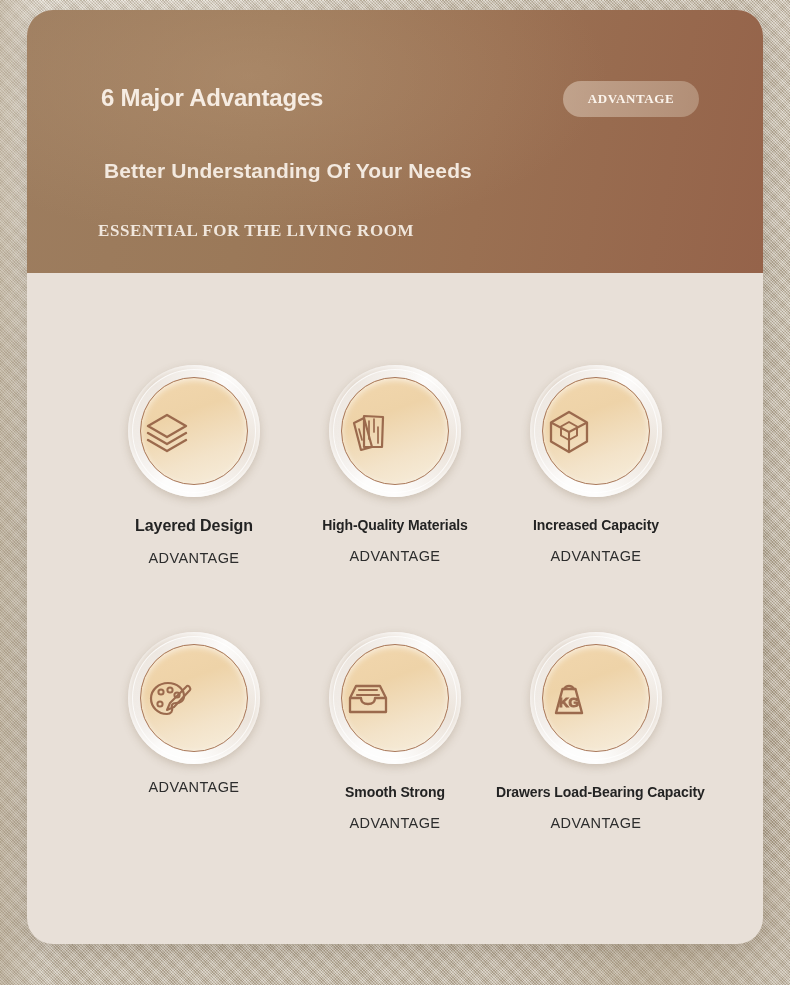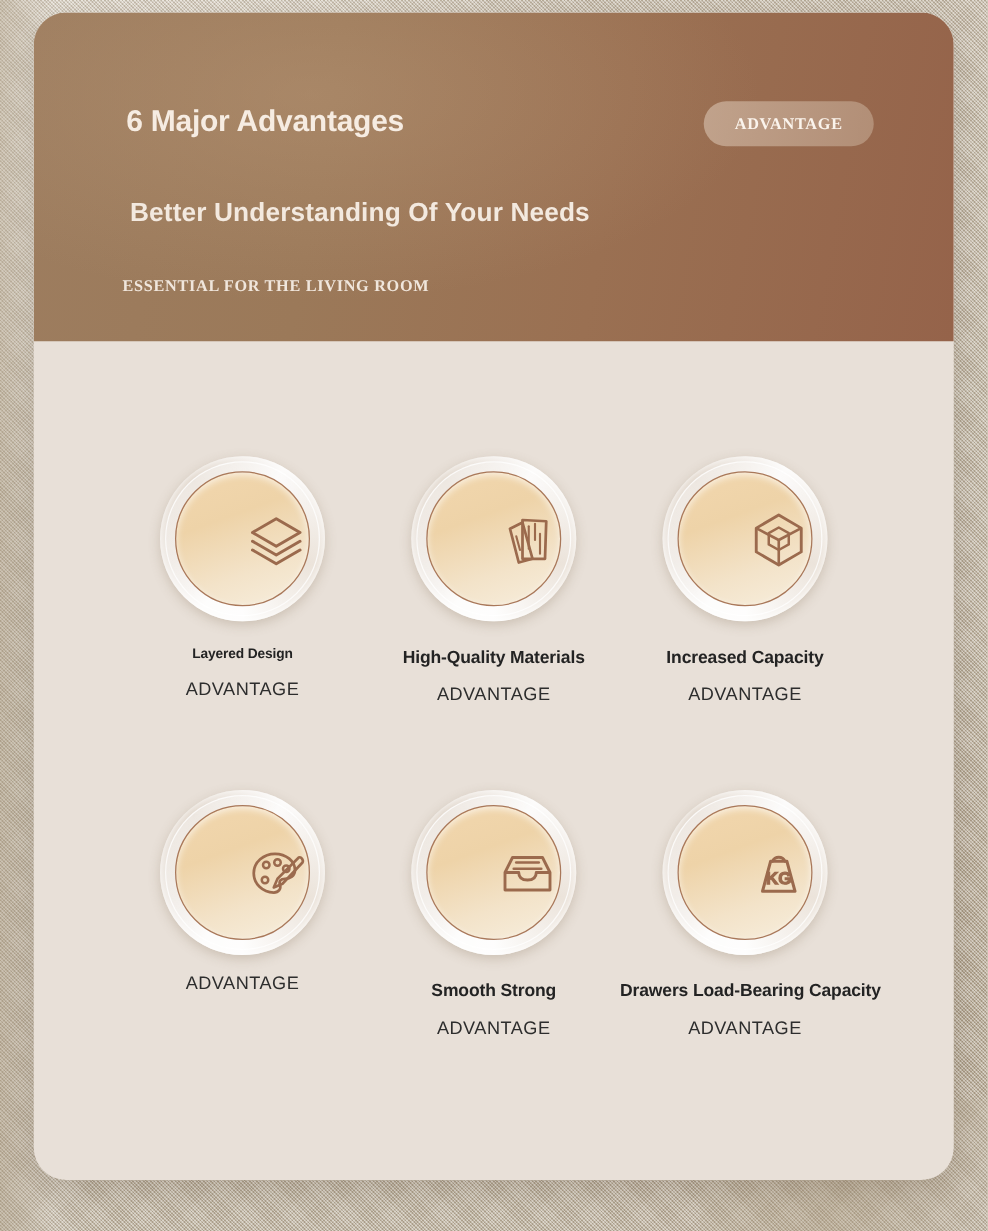"ESSENTIAL FOR THE LIVING ROOM" .hdr-caption { font-size: 13px -> 17px }
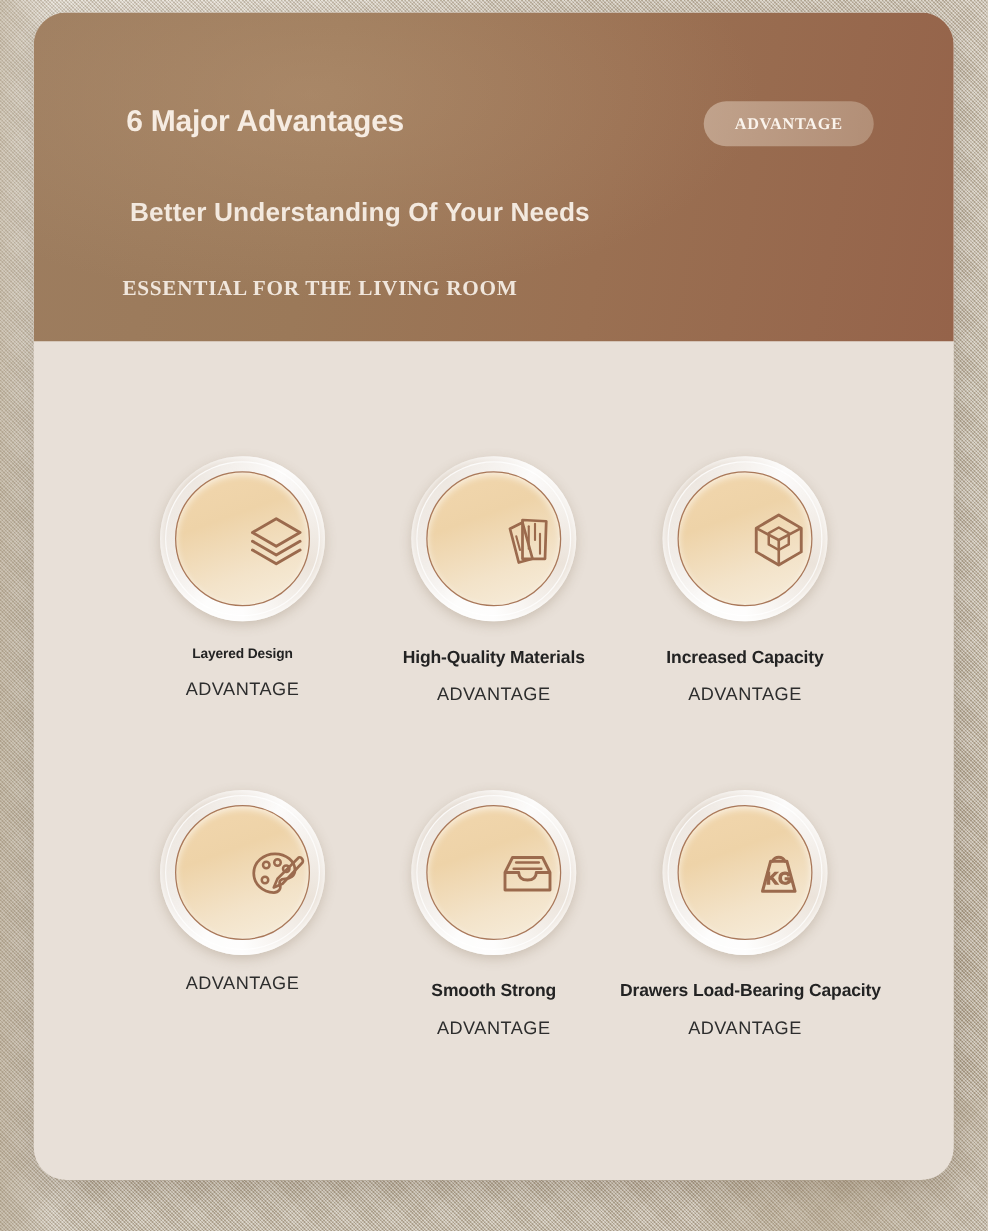"Layered Design" .feature-title.lg { font-size: 11px -> 16px }
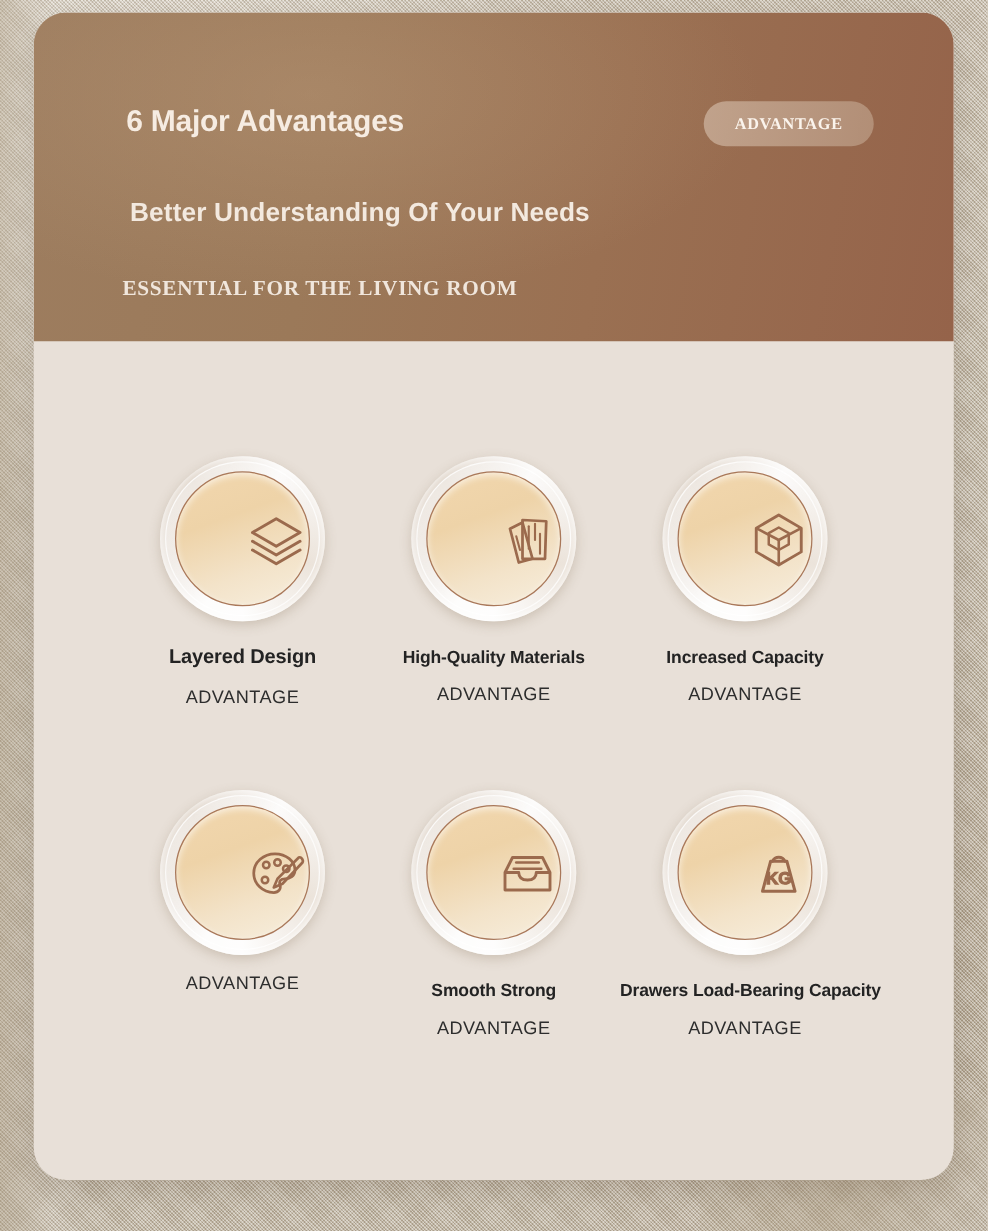"KG" .disc { justify-content: flex-end -> flex-start }
